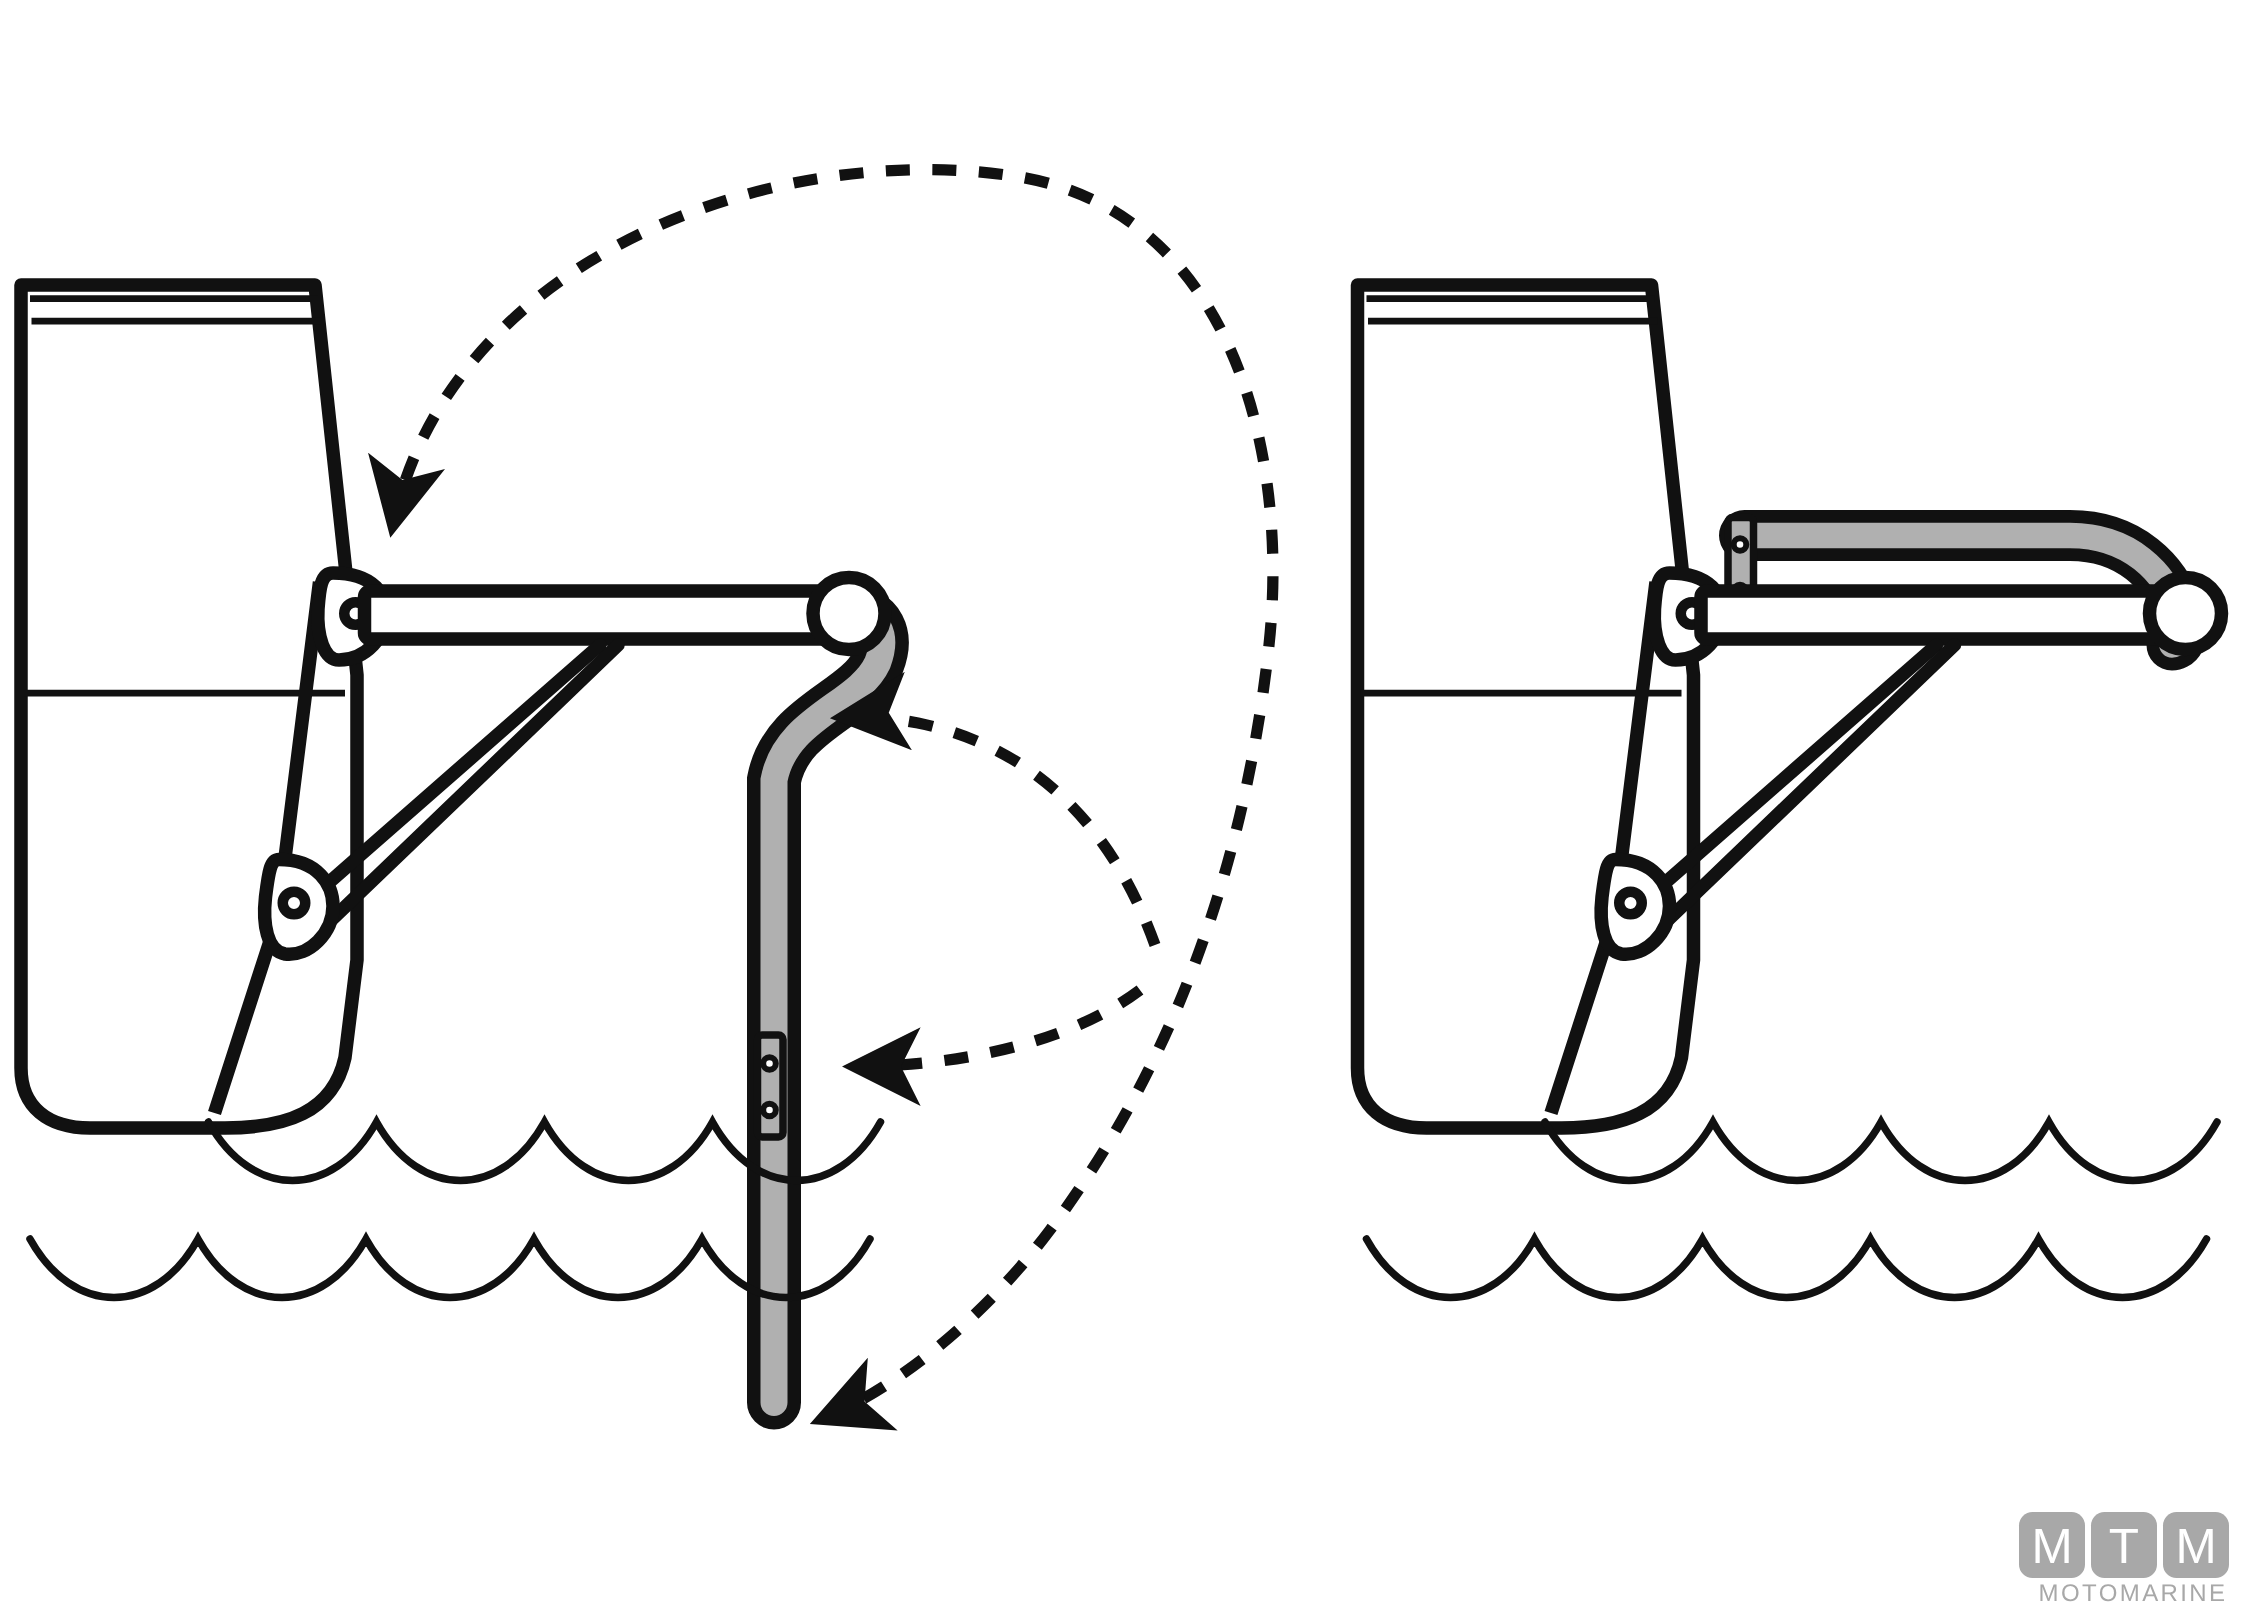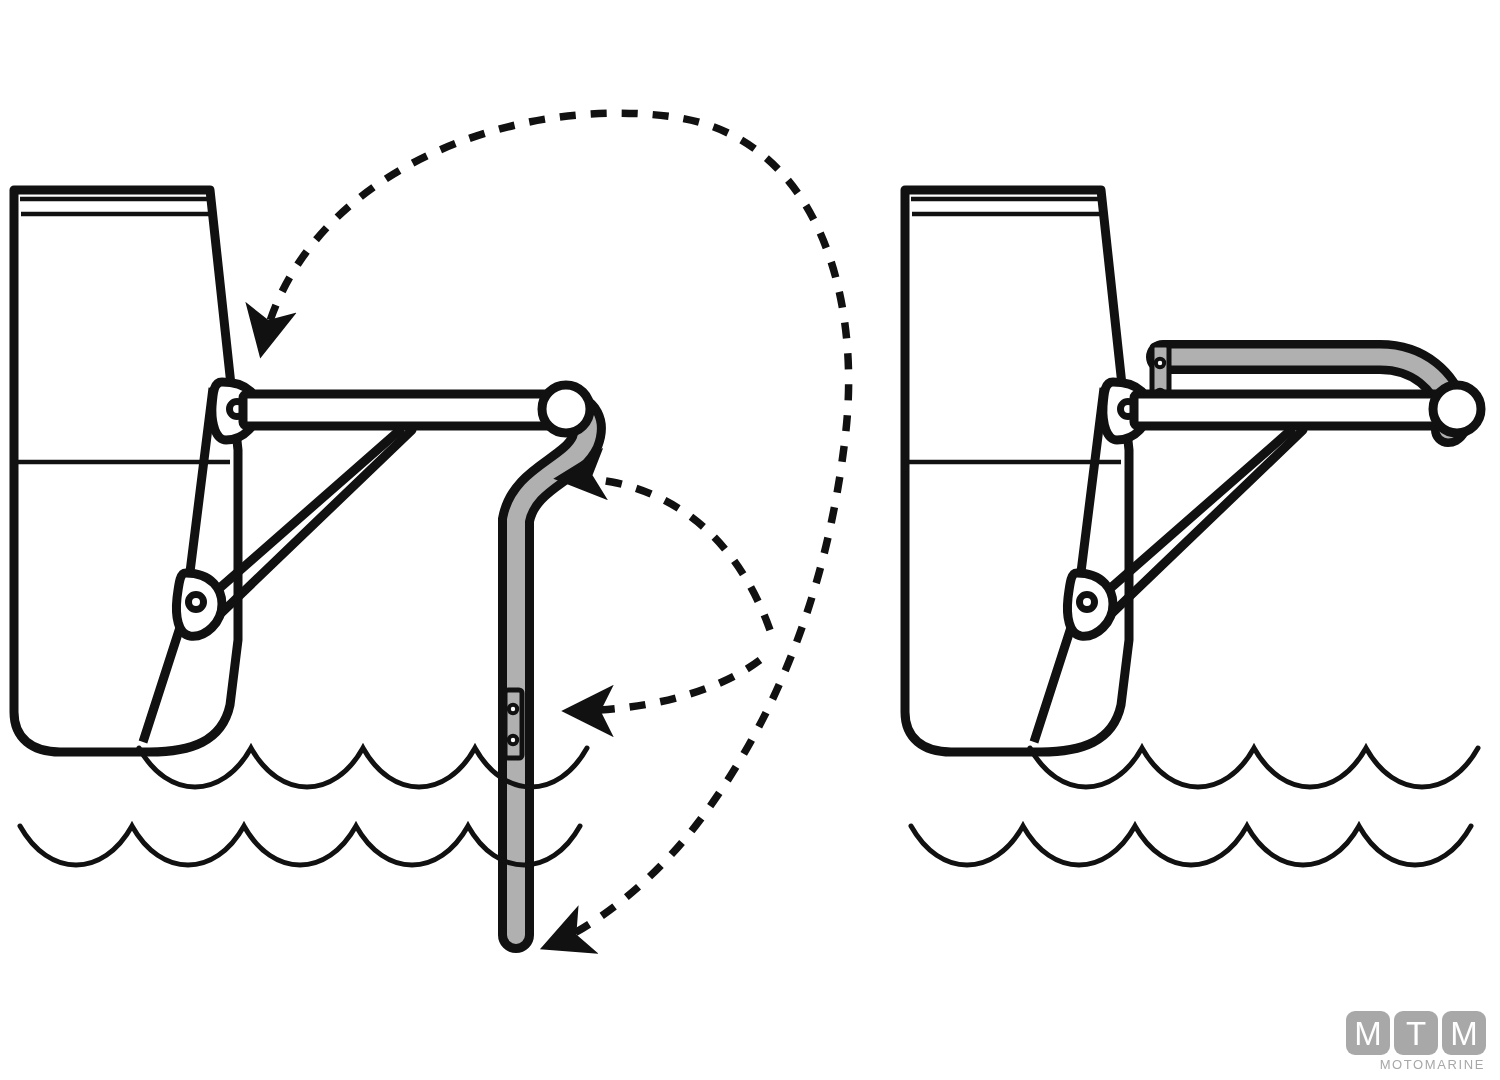"MOTOMARINE" .logo-word { font-size: 13px -> 16px }
